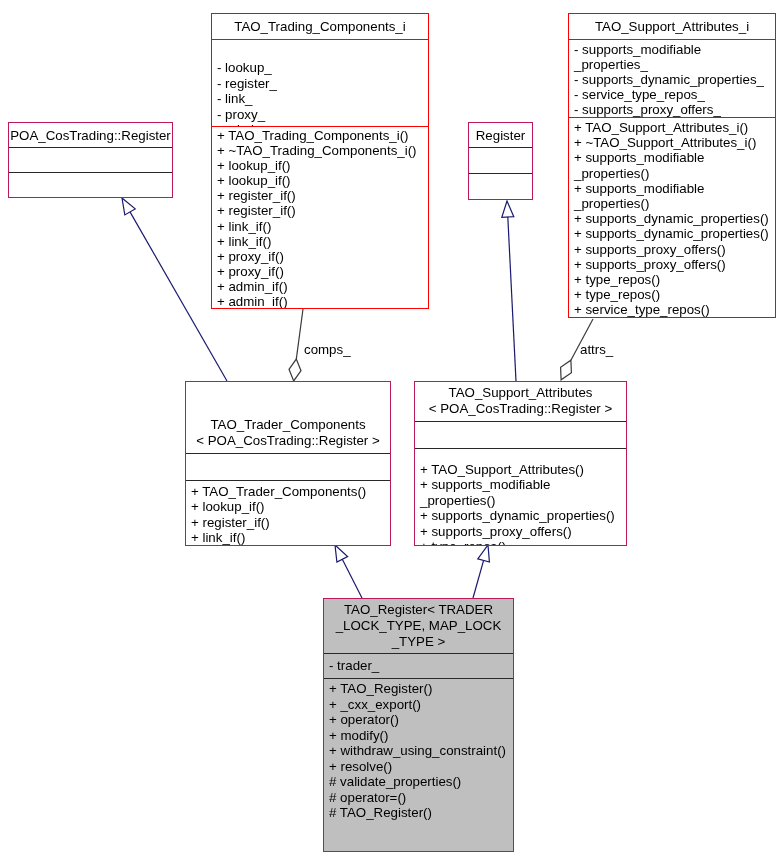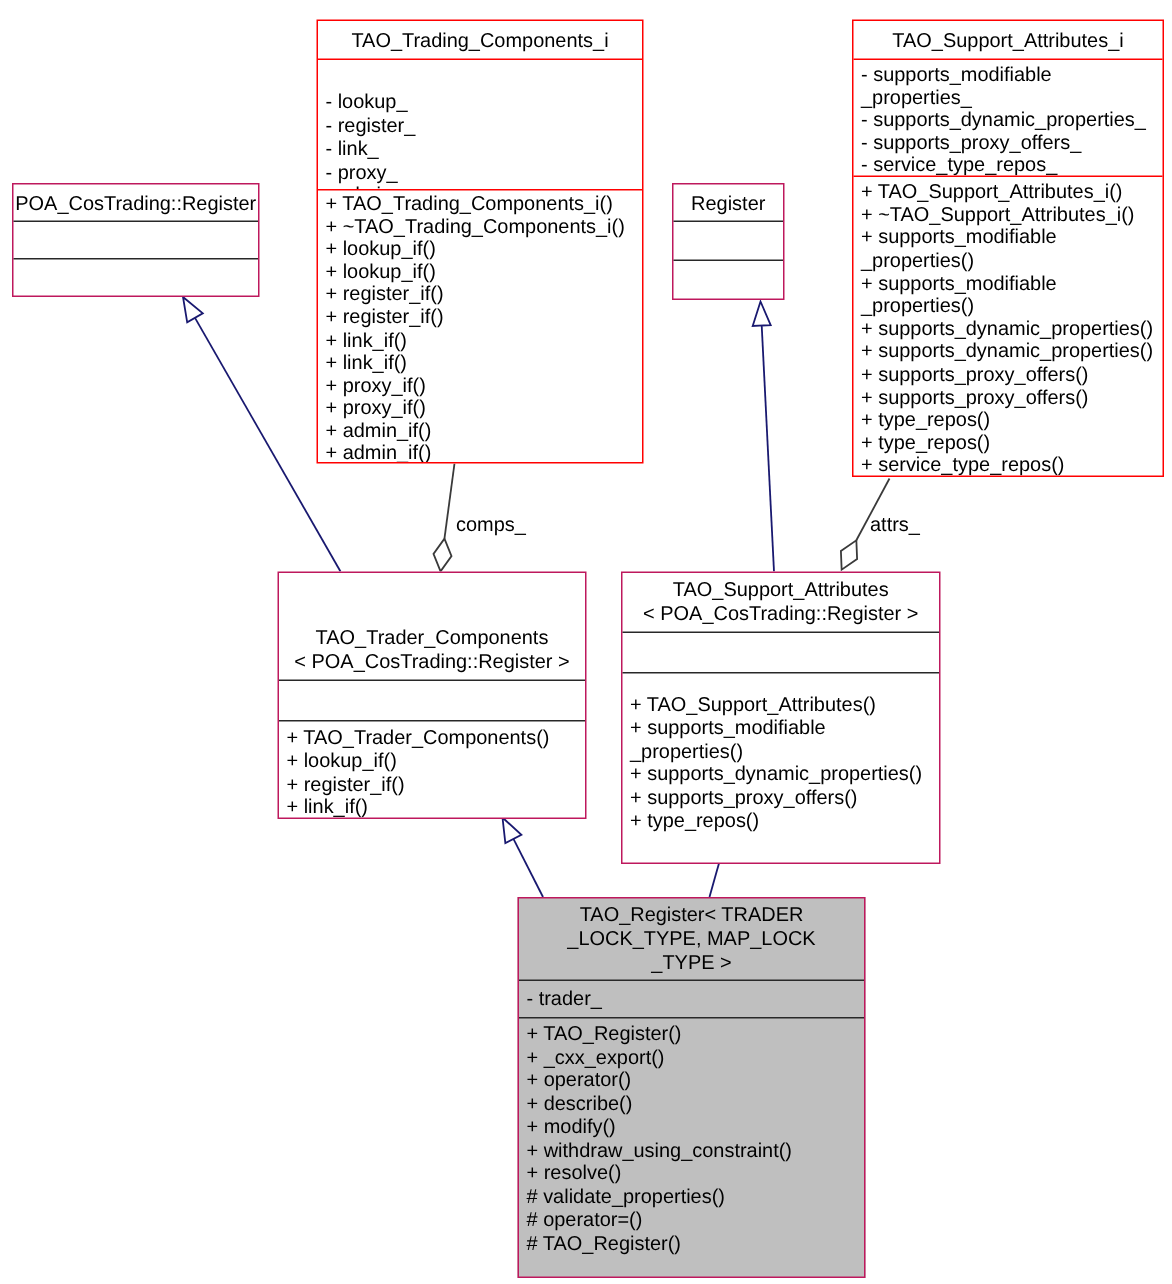"- supports_proxy_offers_" div.line { order: before "- service_type_repos_" -> after "- service_type_repos_" }
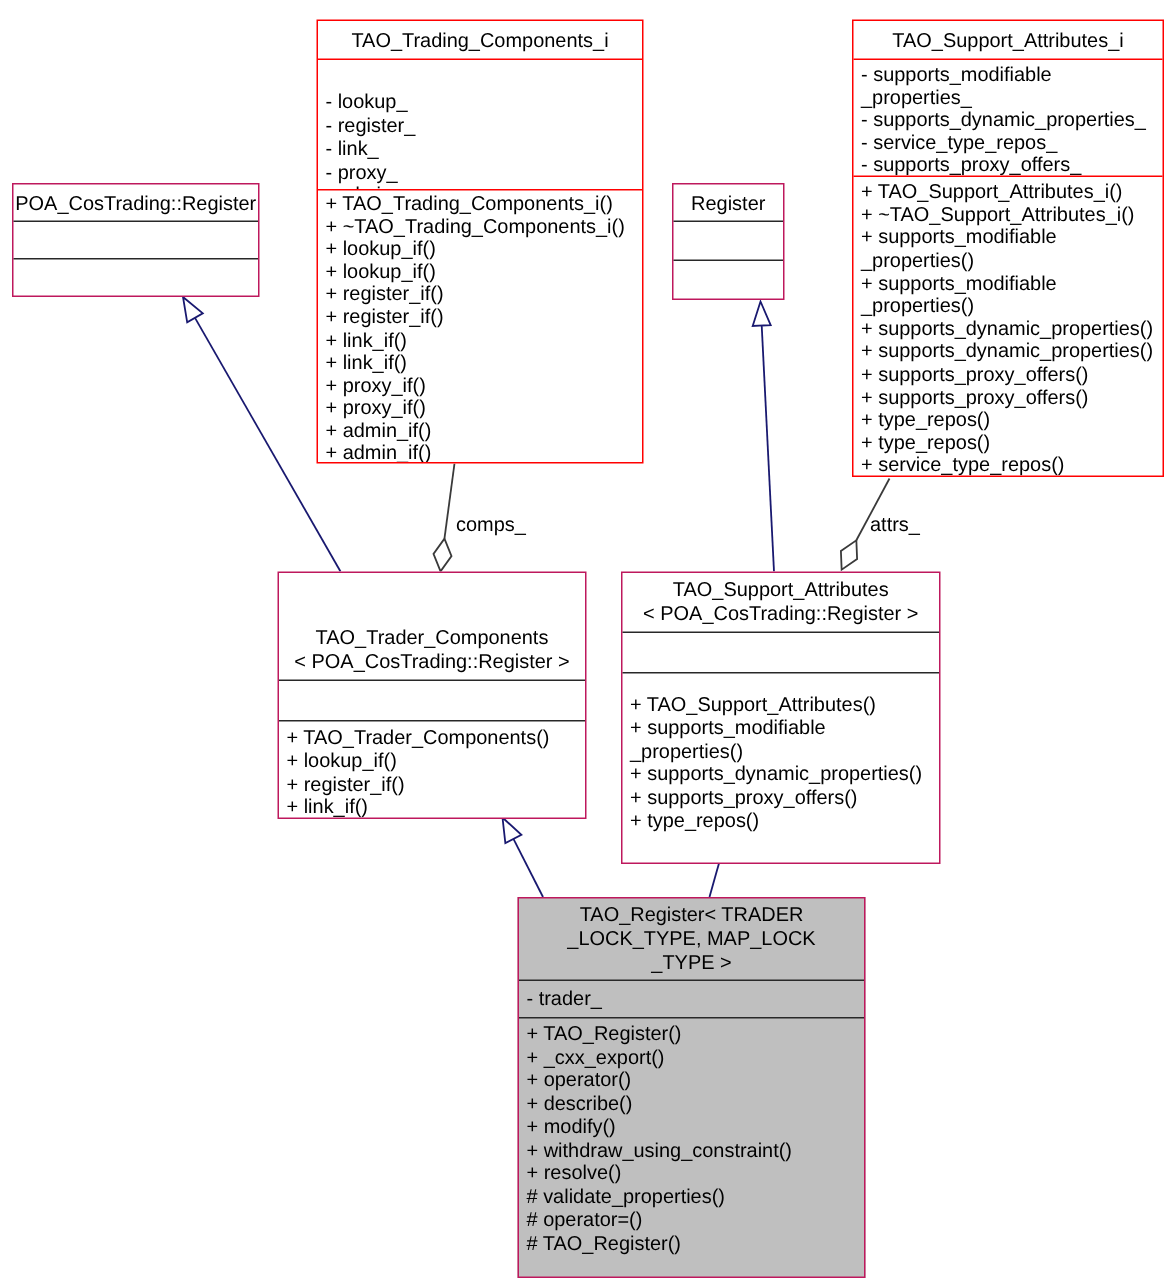"Register" div.cls { left: 448px -> 468px; width: 75px -> 65px }
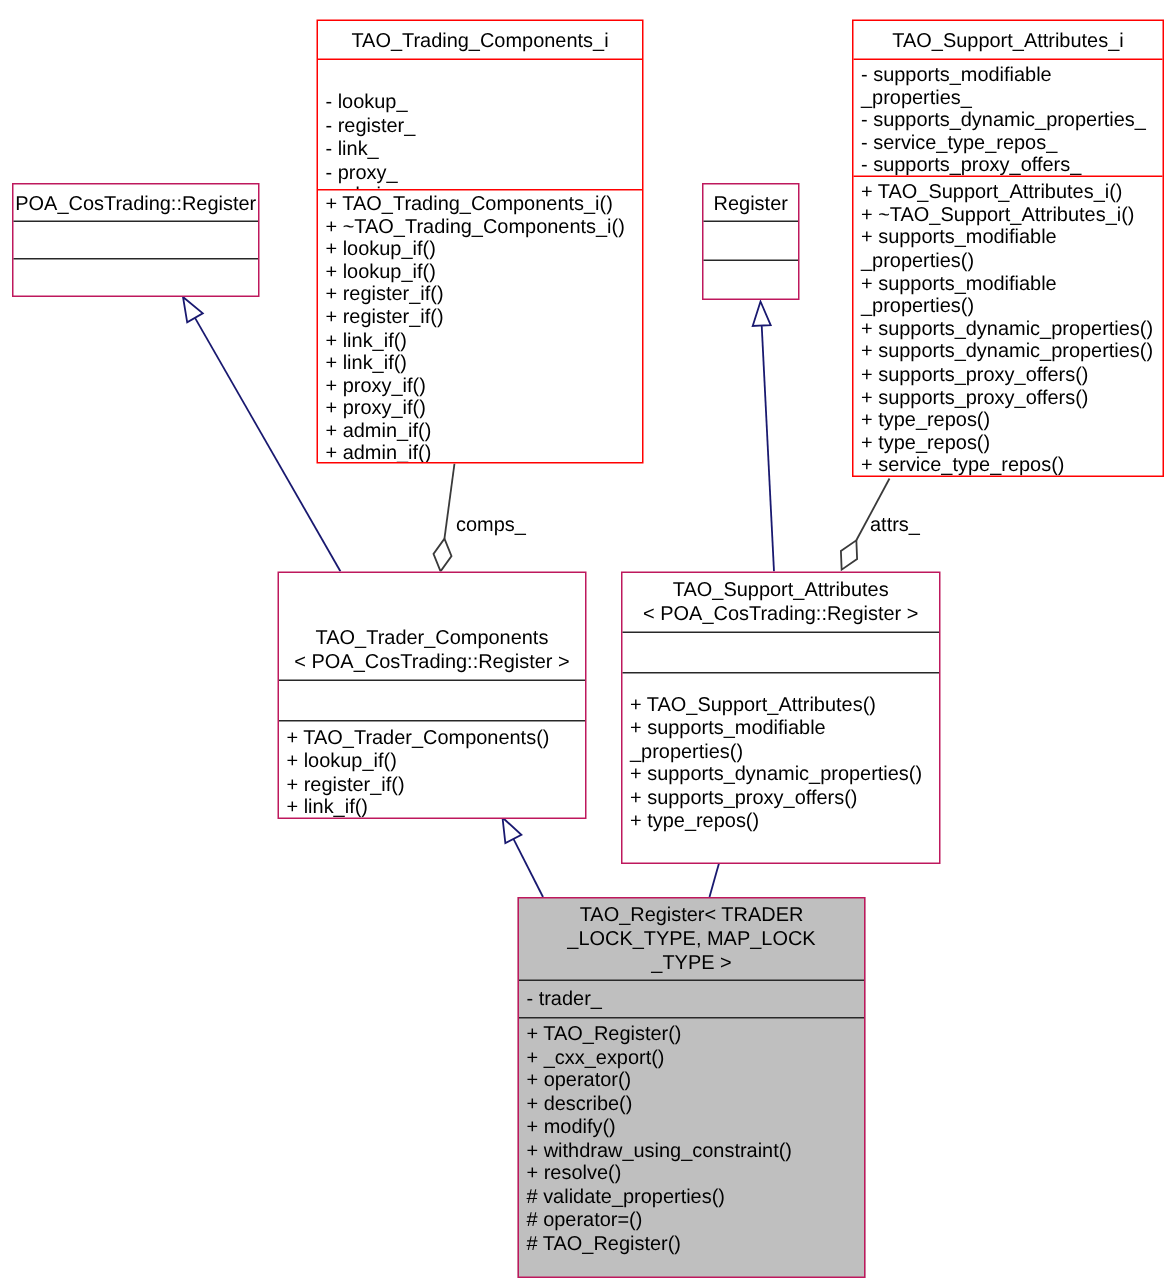"TAO_Support_Attributes" div.cls { height: 195px -> 165px }
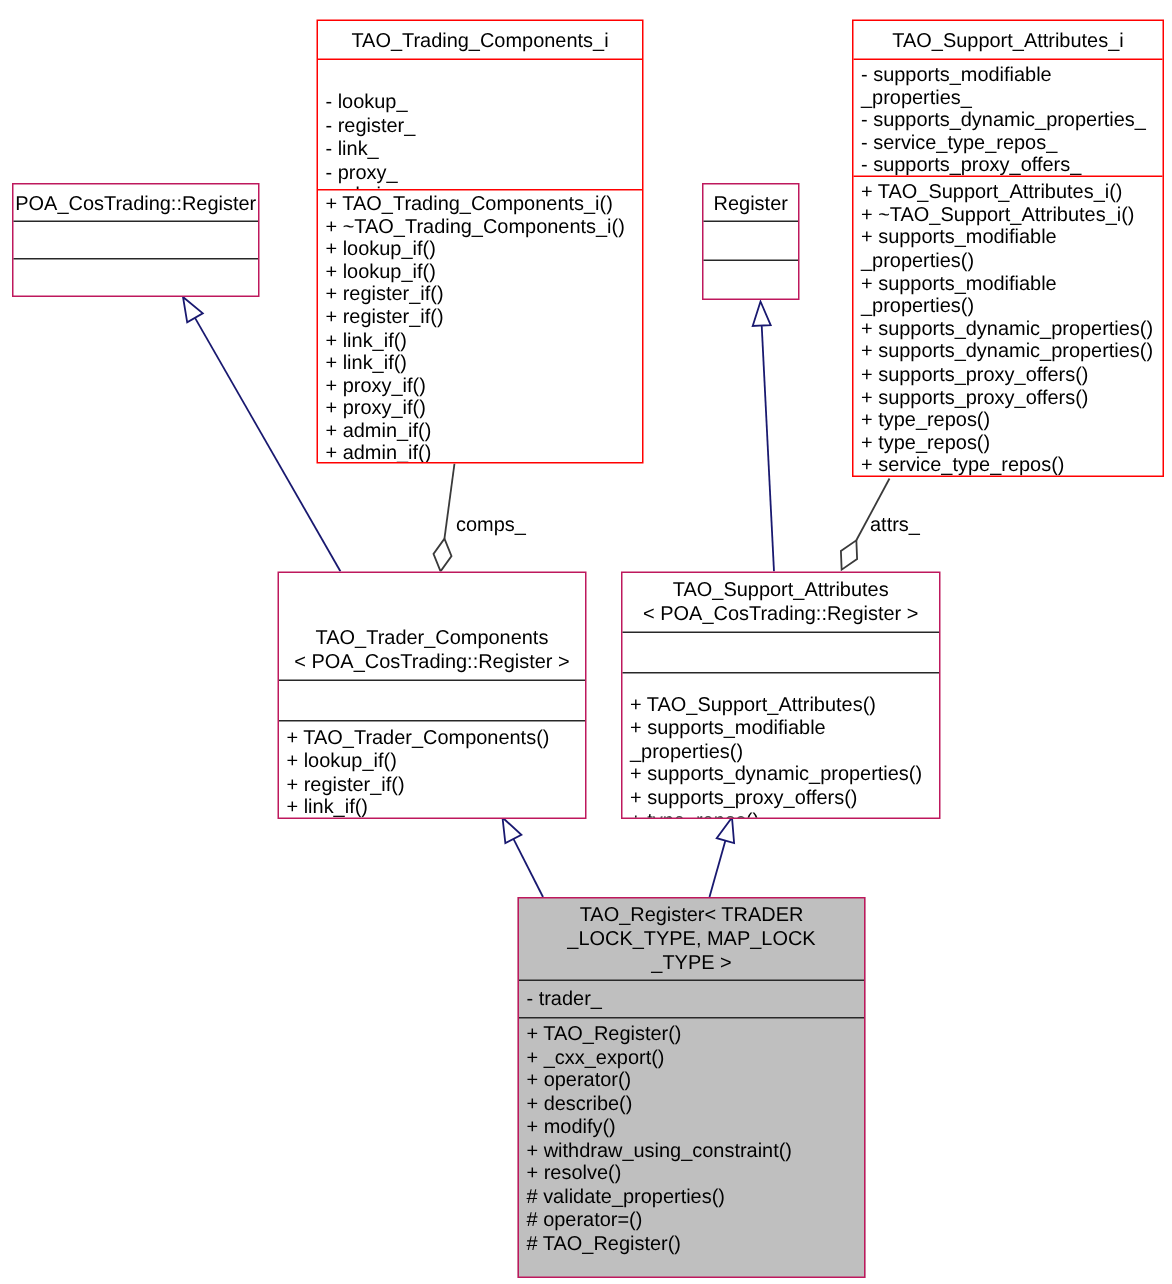"TAO_Register< TRADER" div.cls { left: 345px -> 323px; width: 232px -> 191px }
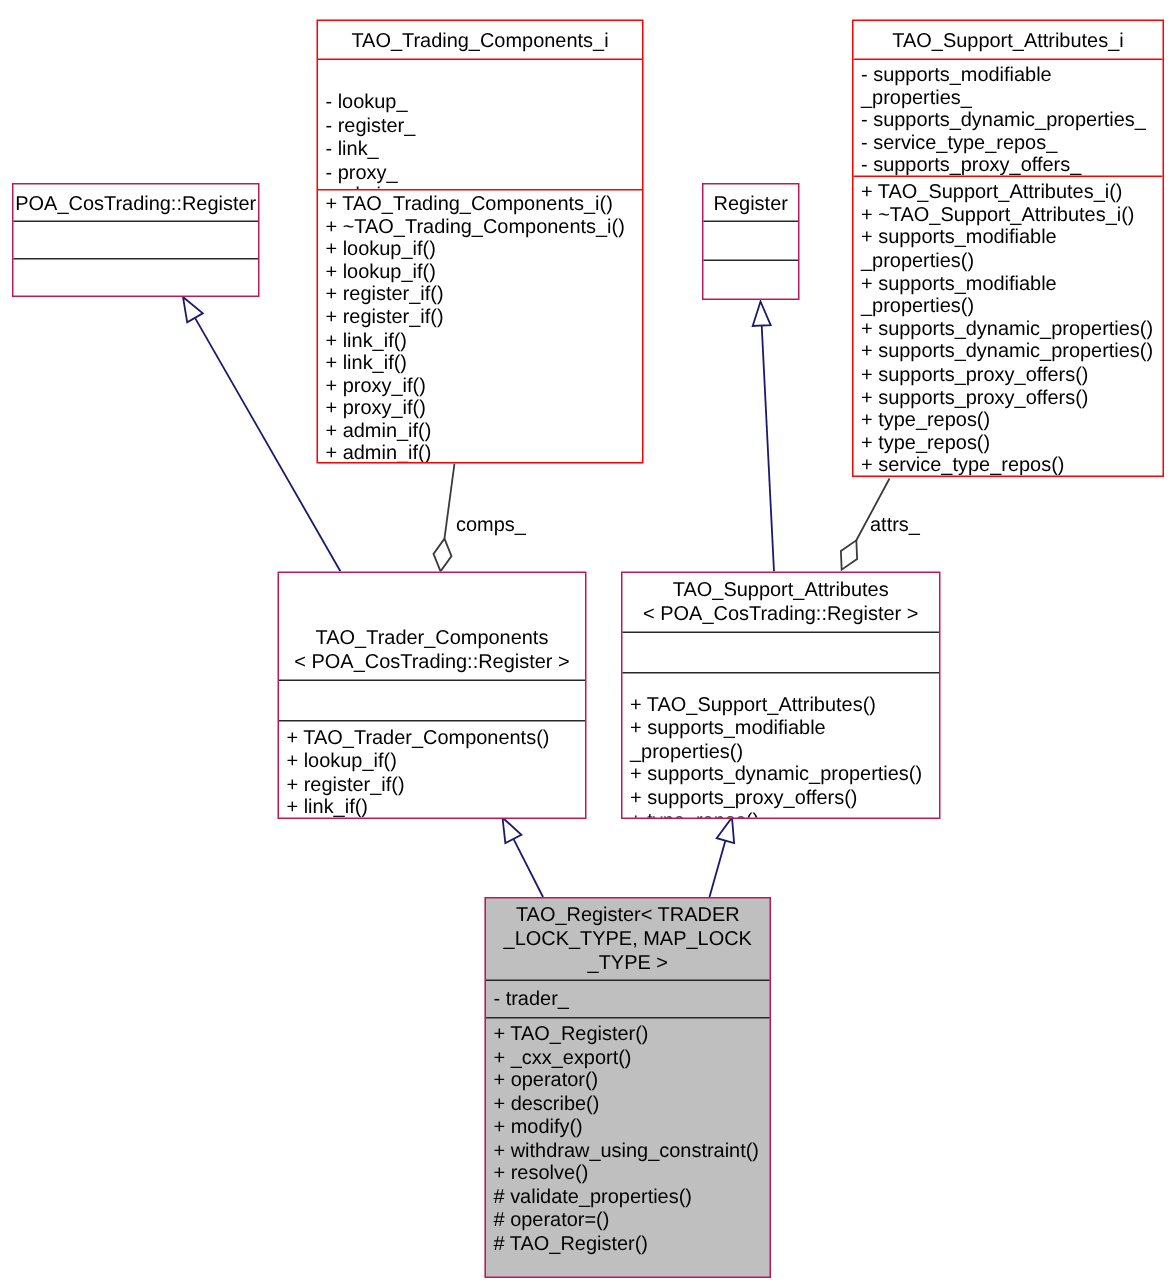"+ describe()" div.line { html: <div>+ describe()</div> -> none }
